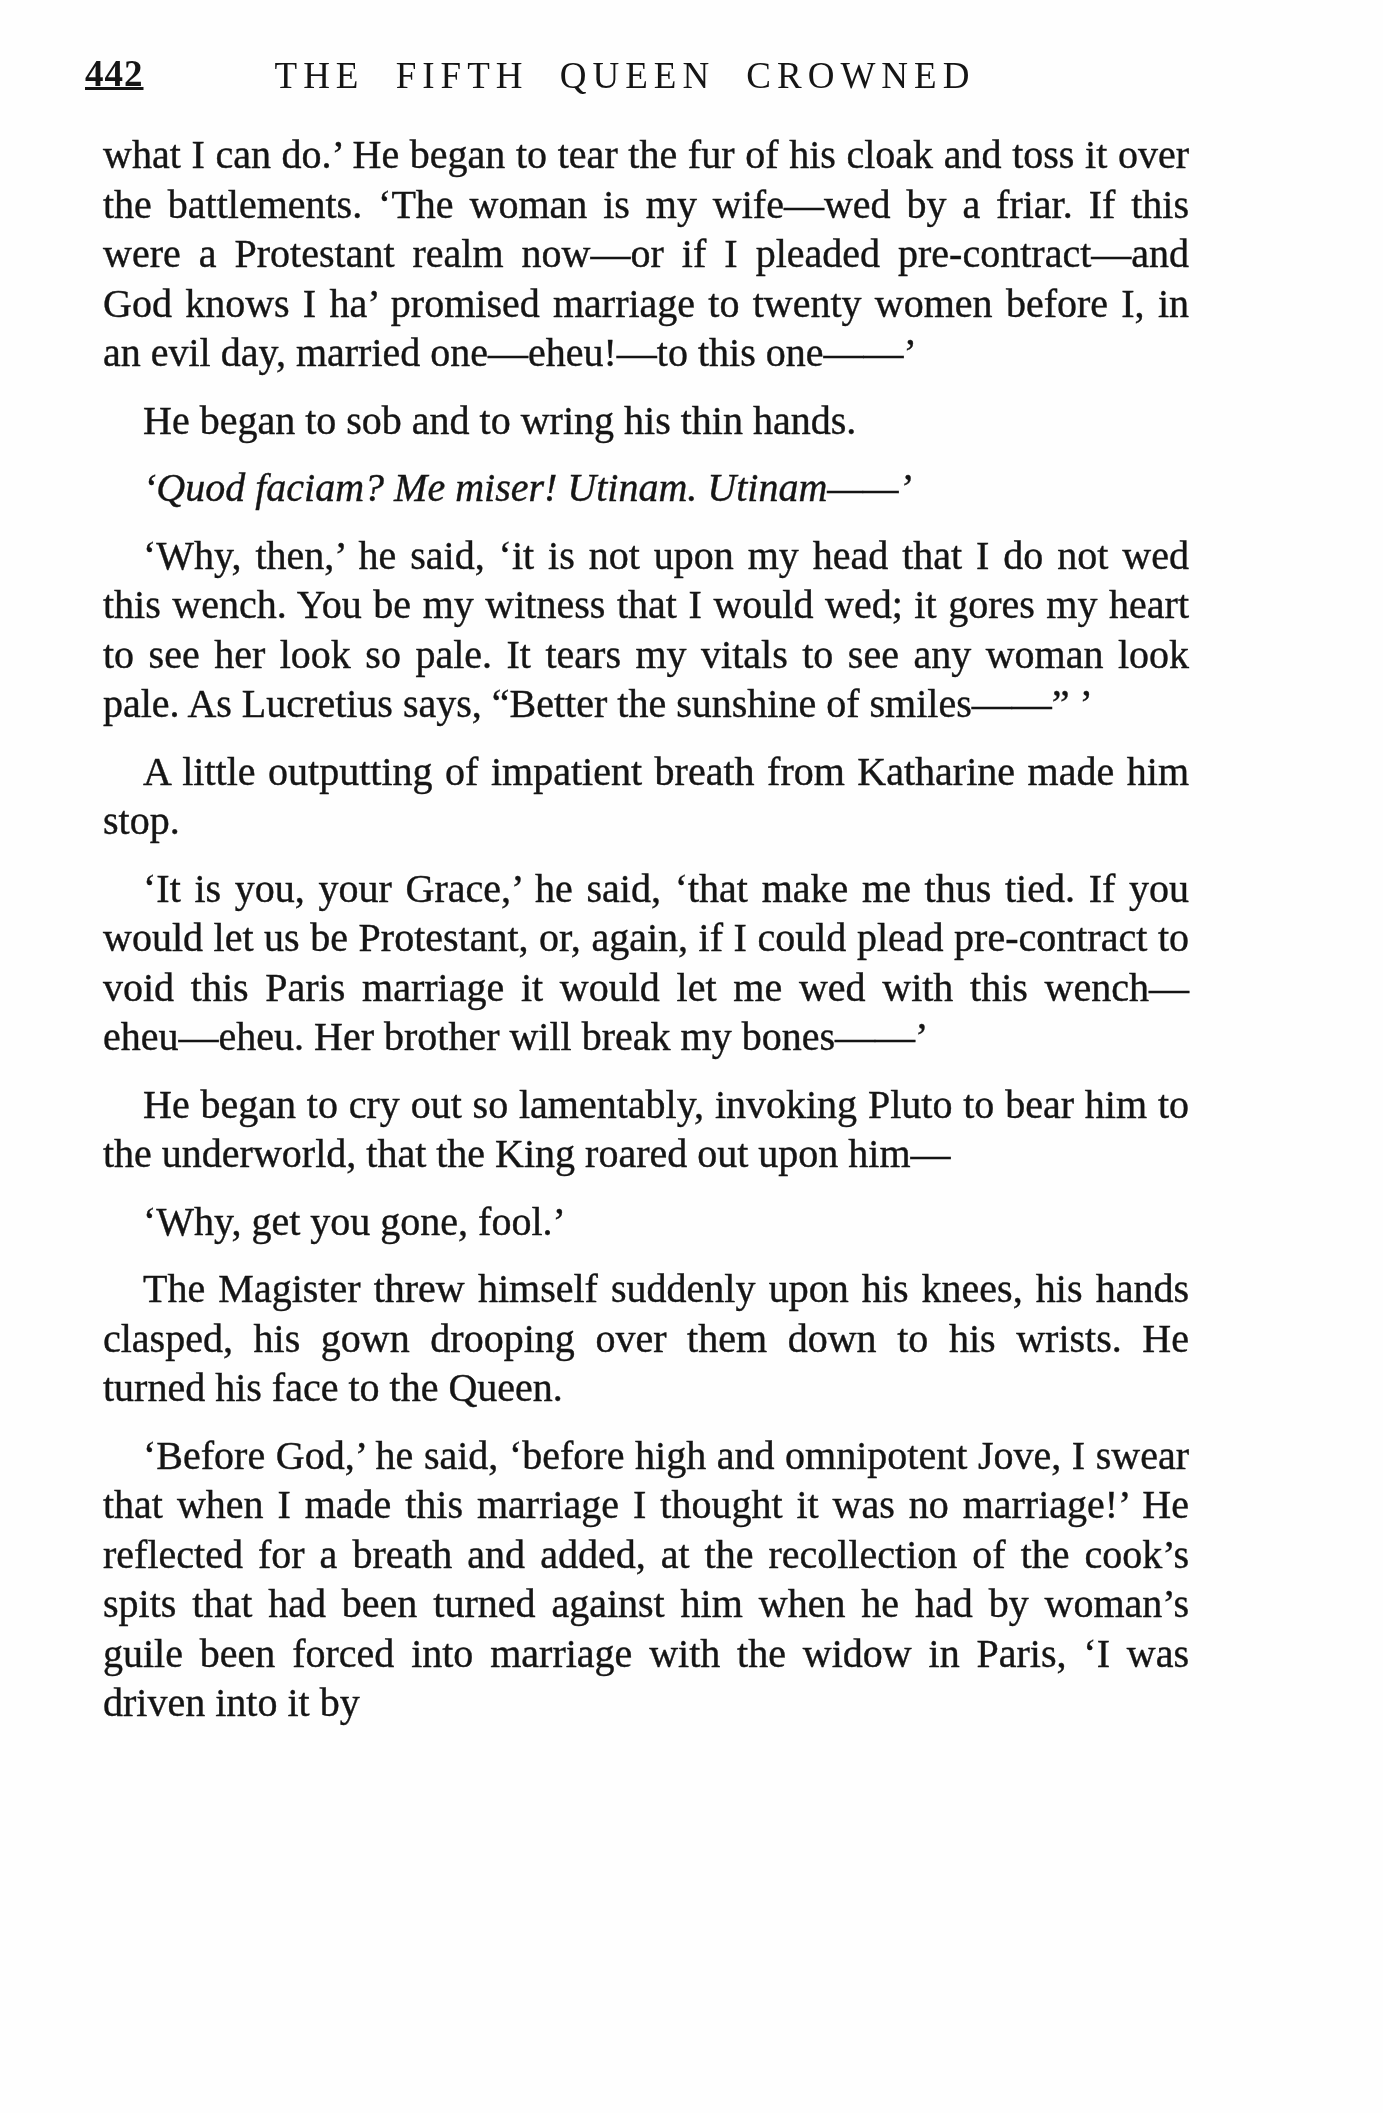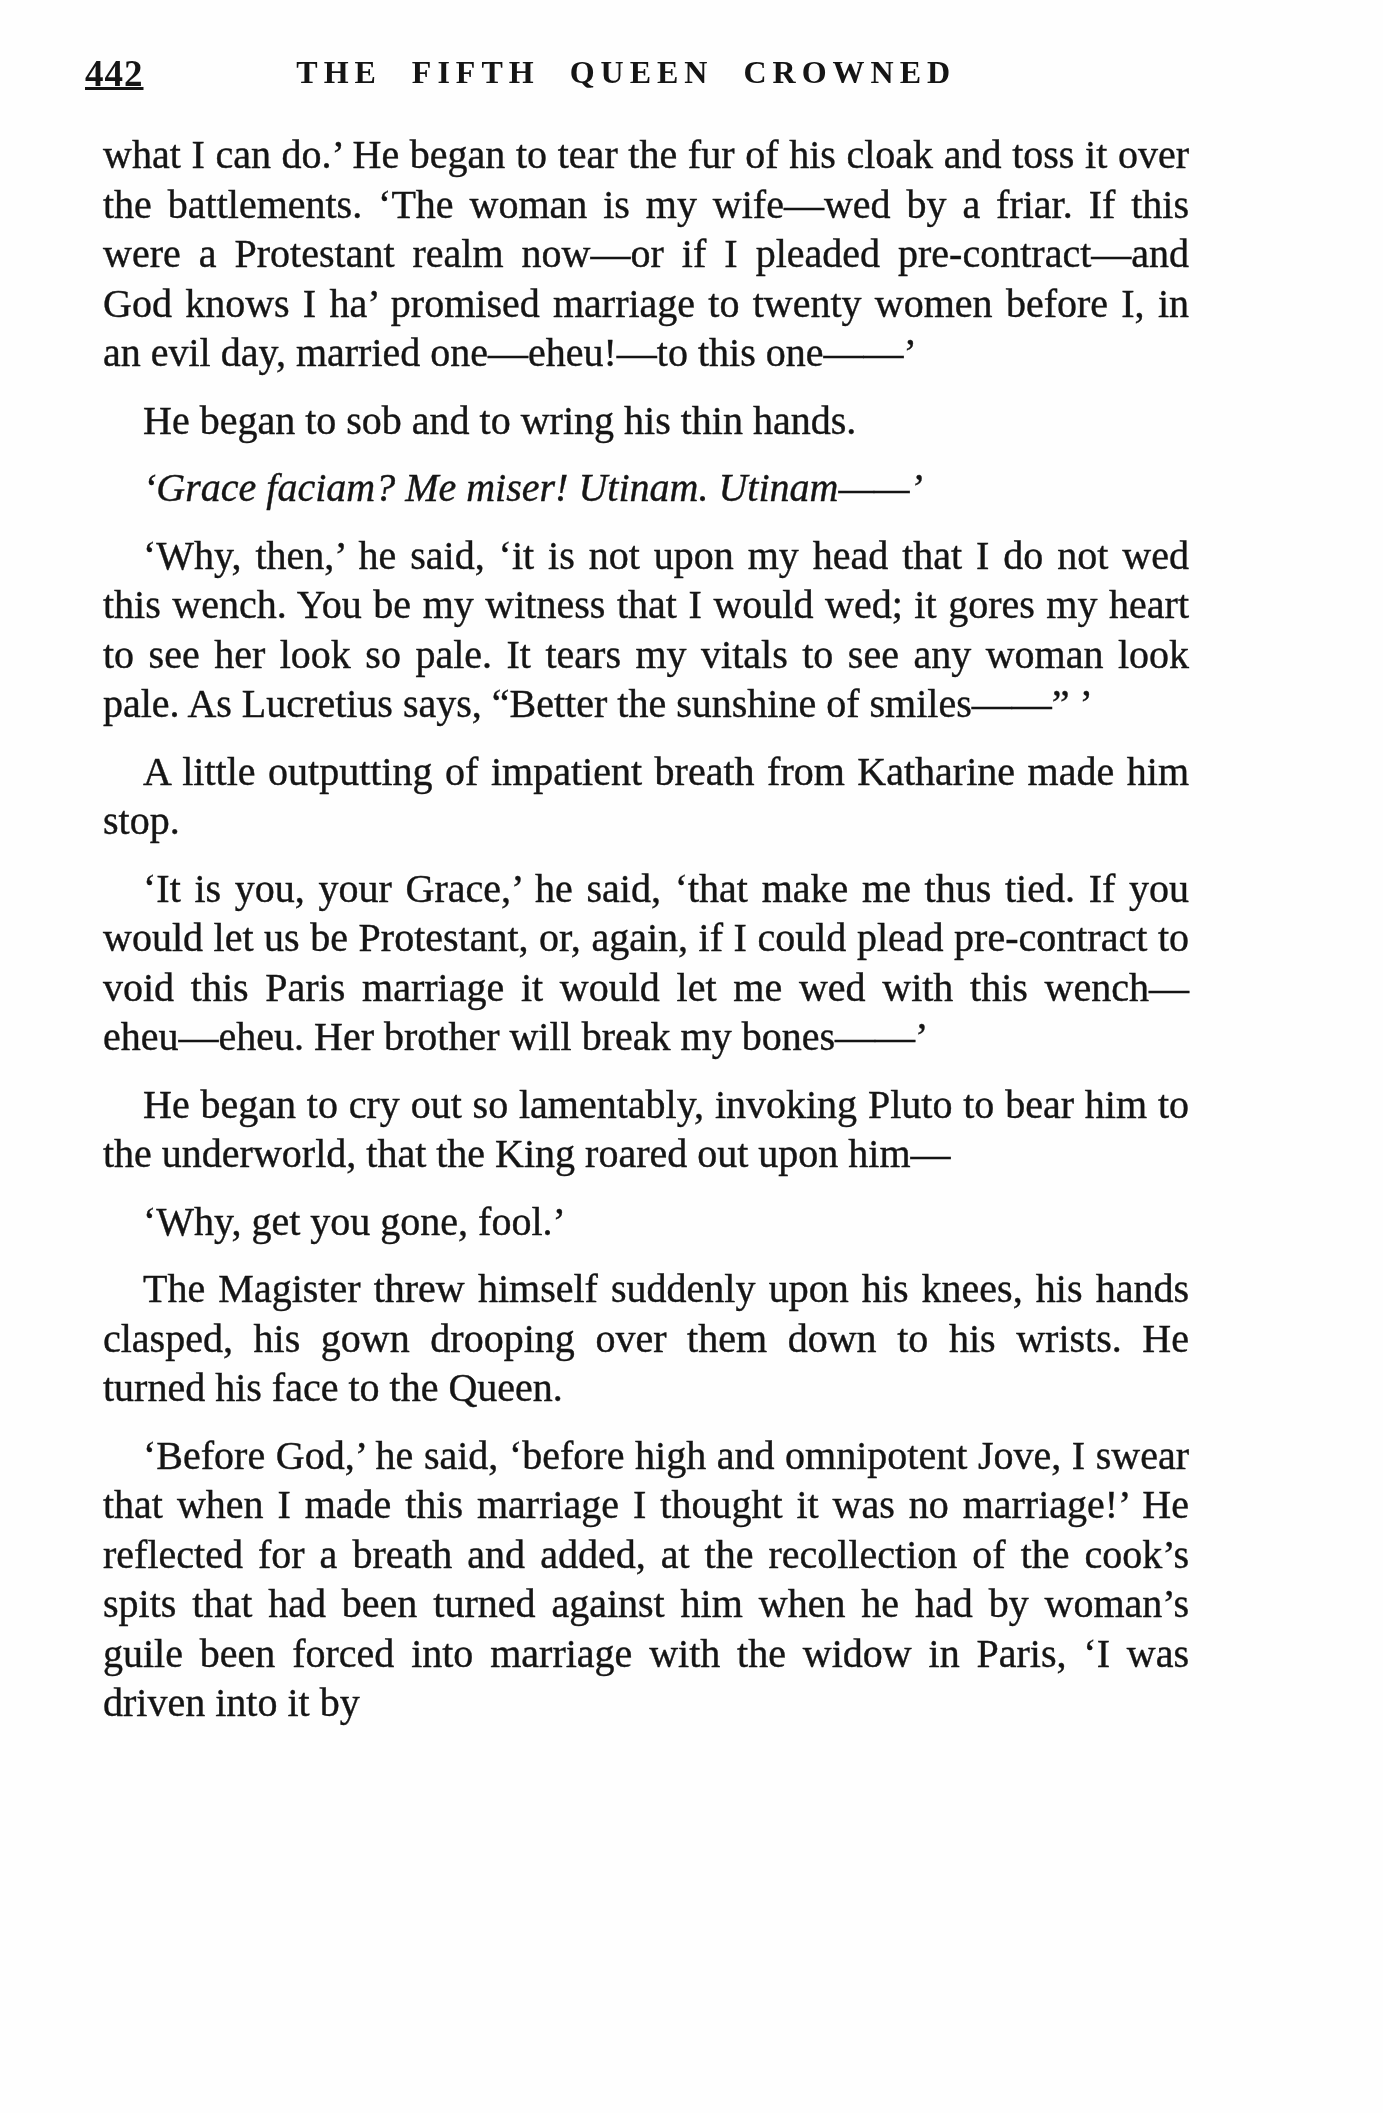"THE FIFTH QUEEN CROWNED" .running-title { font-size: 32px -> 37px; font-weight: 700 -> 400 }
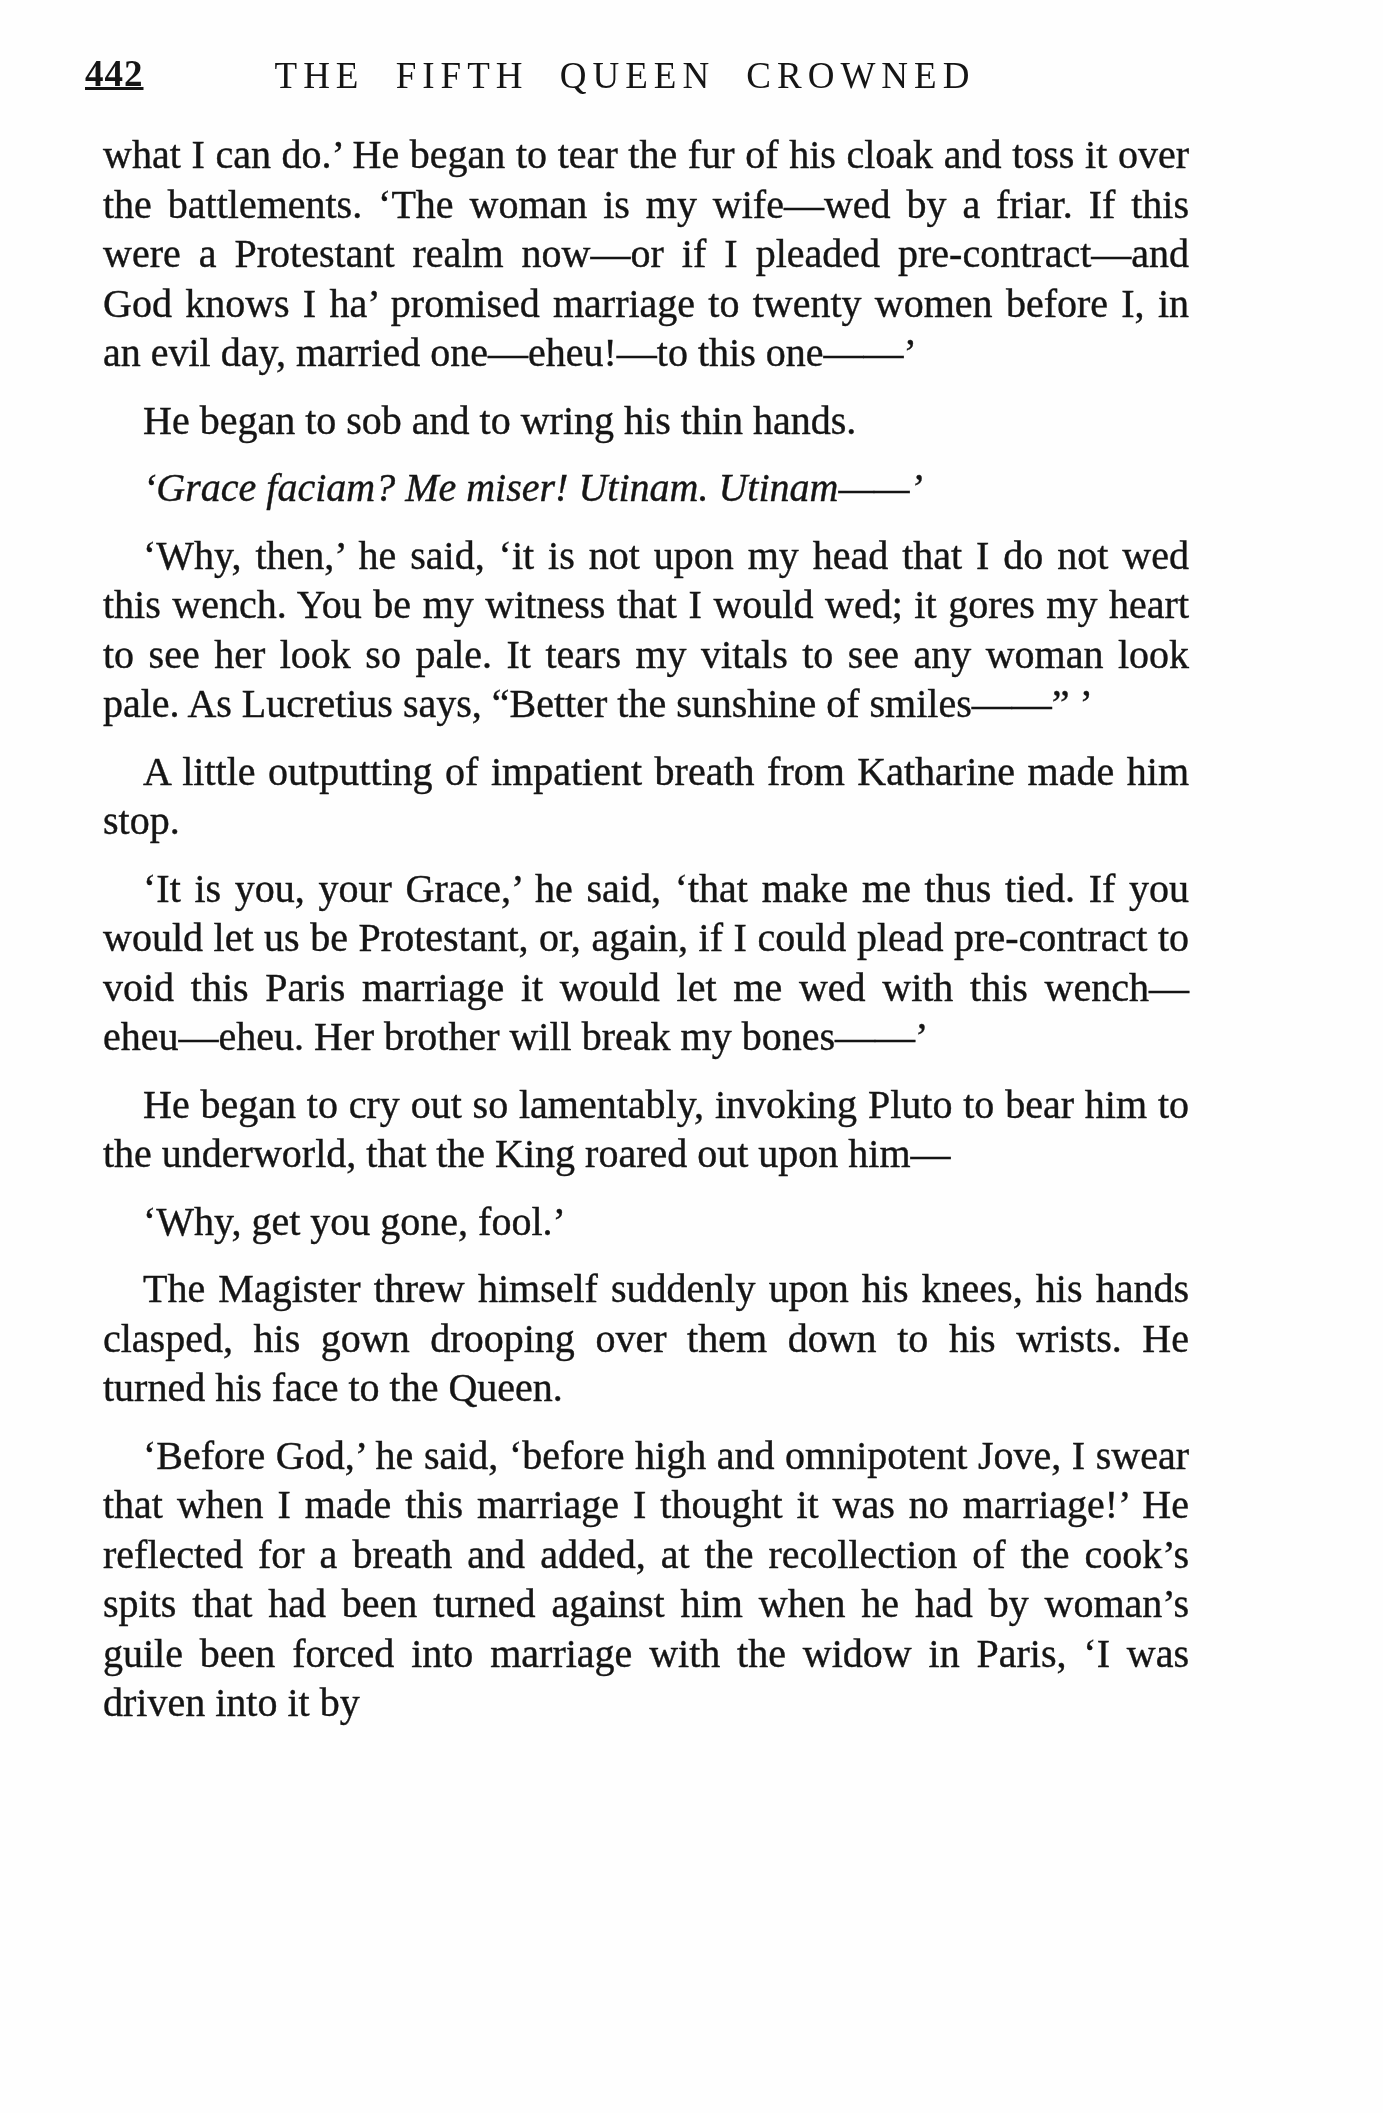"‘Grace faciam? Me miser! Utinam." p.indent { text: Grace -> Quod }
